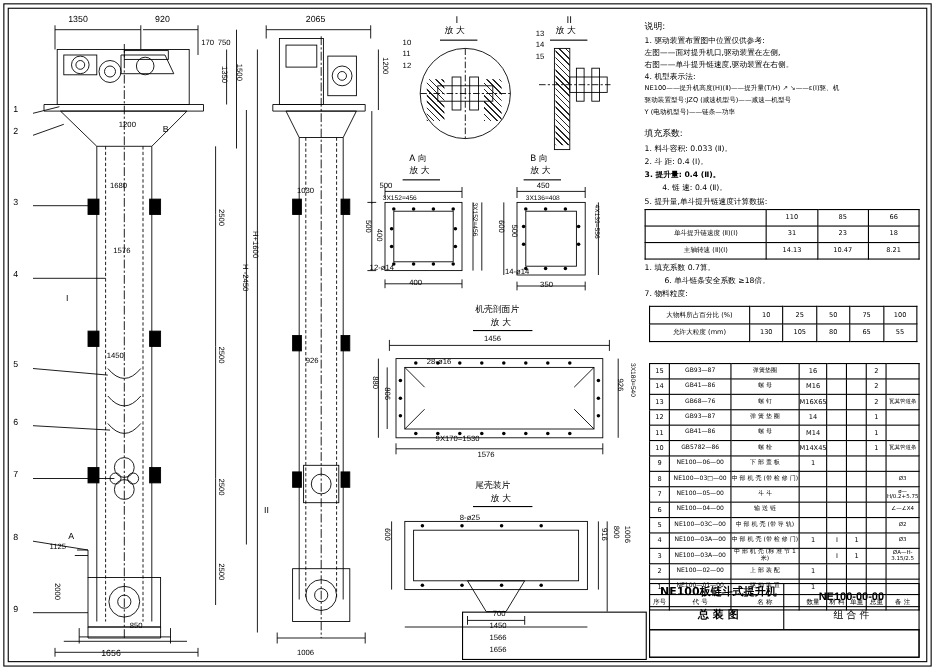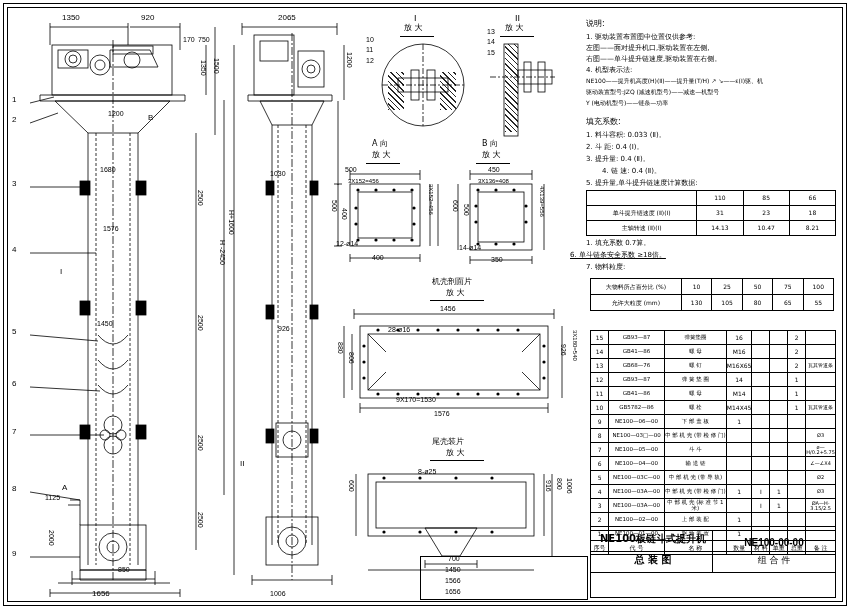"3. 提升量: 0.4 (Ⅱ)。" div.t { font-weight: none -> bold }
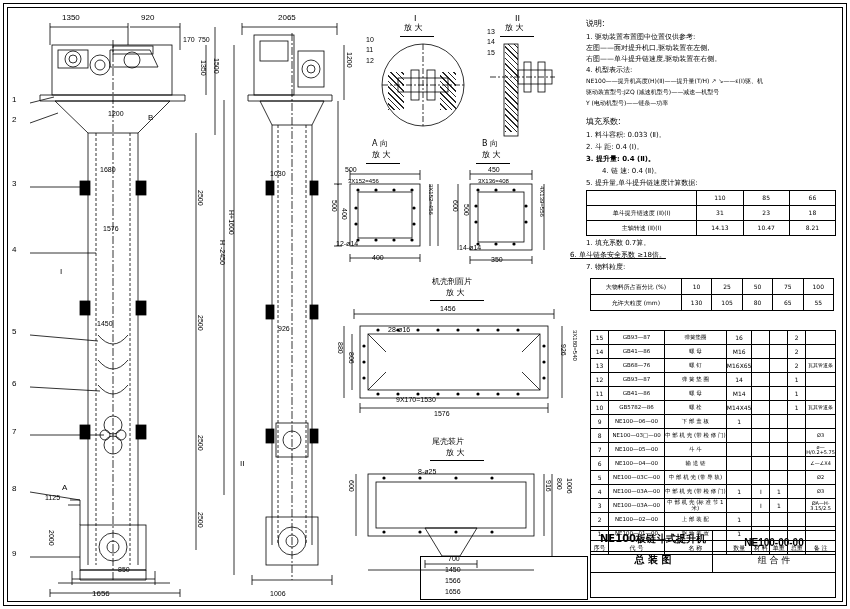"6. 单斗链条安全系数 ≥18倍。" div.t { left: 570px -> 604px; text-decoration: underline -> none }
